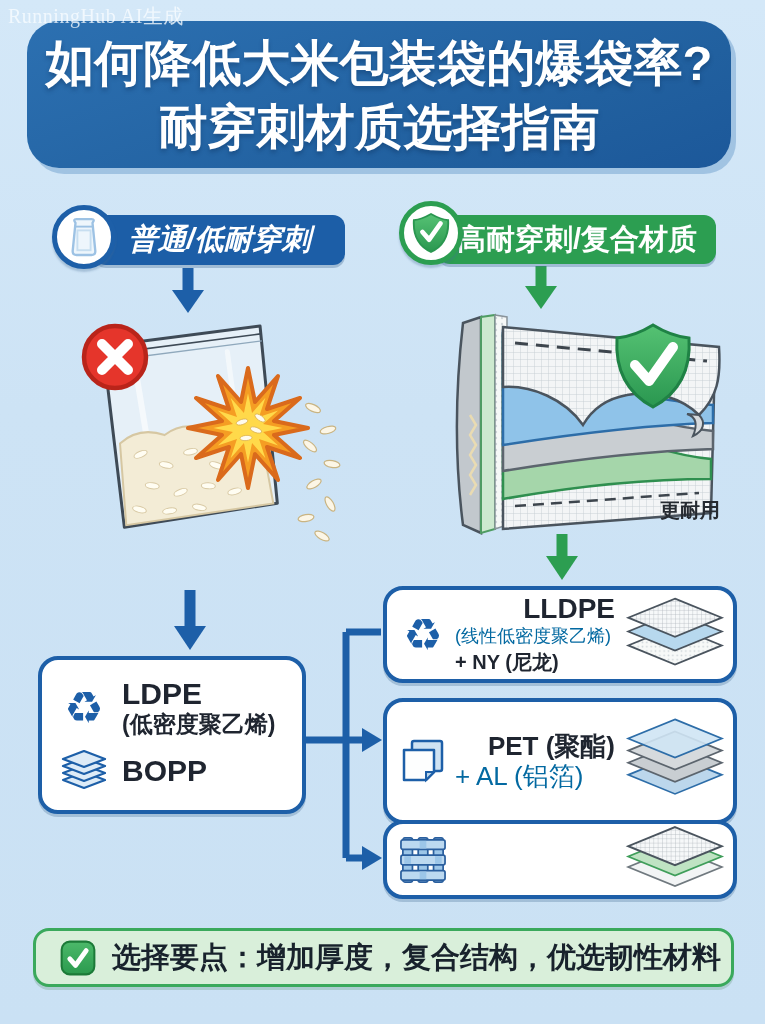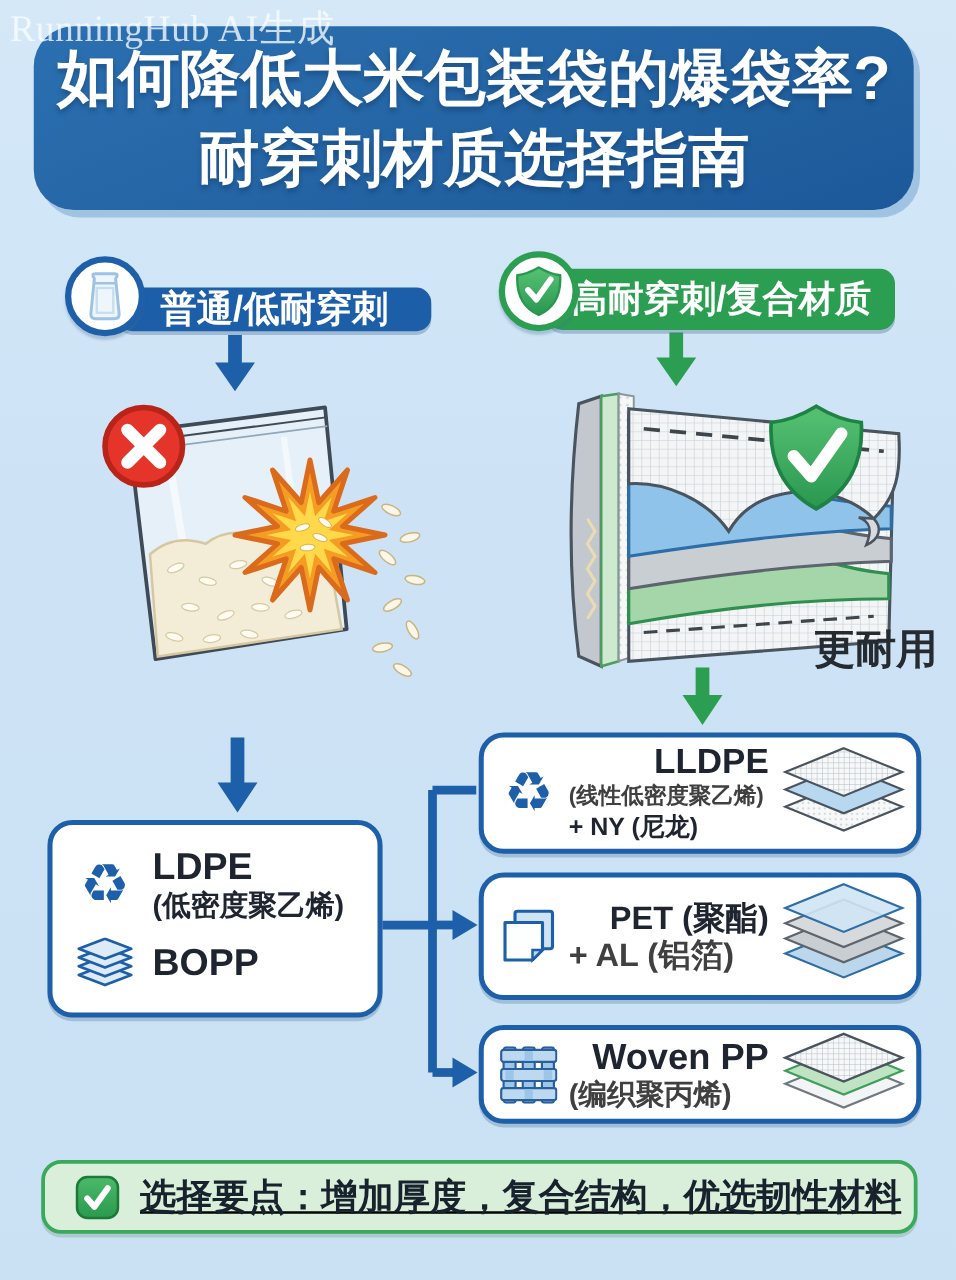"RunningHub AI生成" .watermark { font-size: 30px -> 20px }
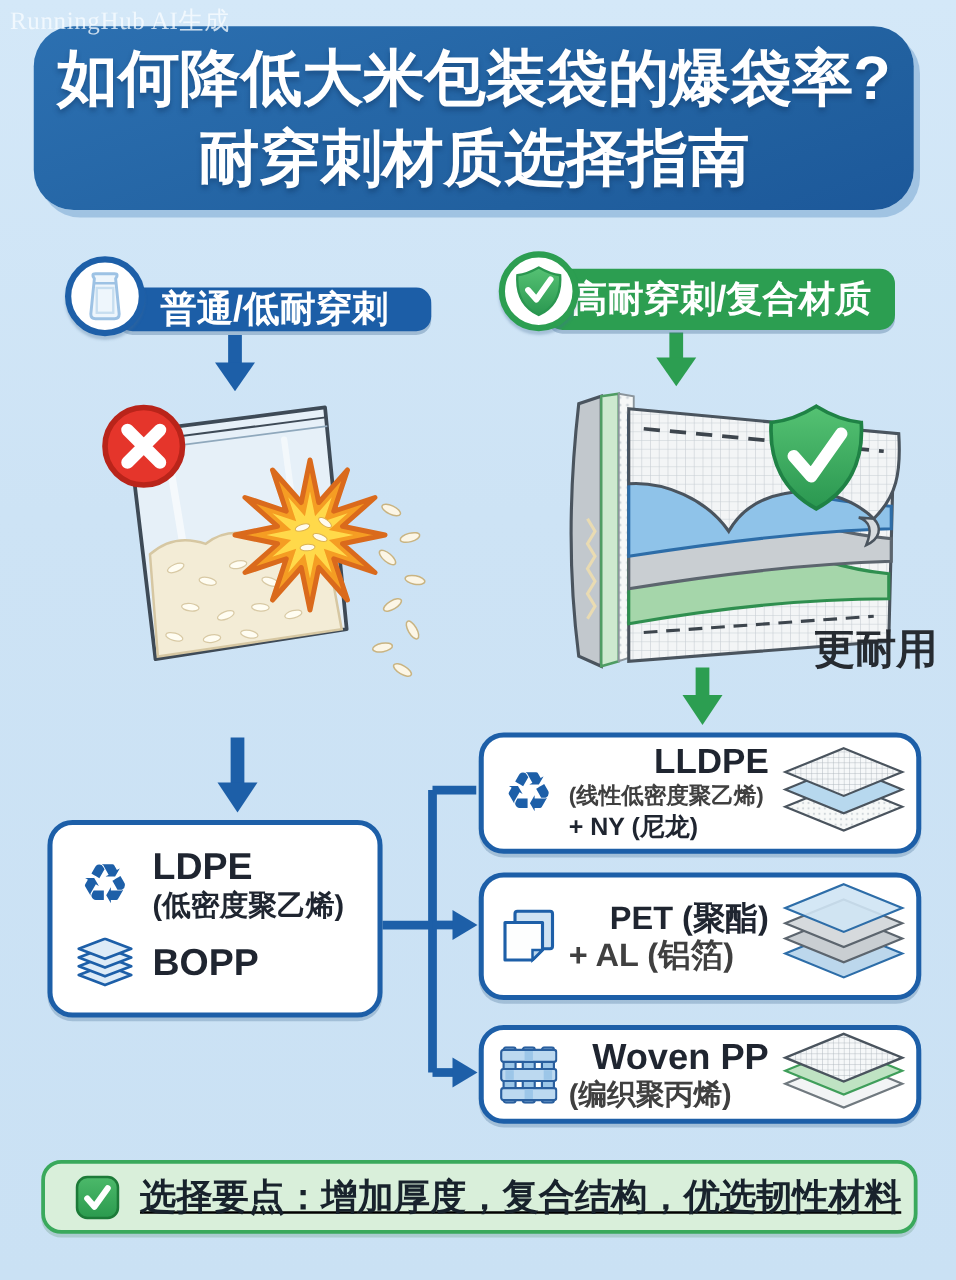"普通/低耐穿刺" .pill.blue { font-style: none -> italic; height: 35px -> 50px; top: 230px -> 215px }
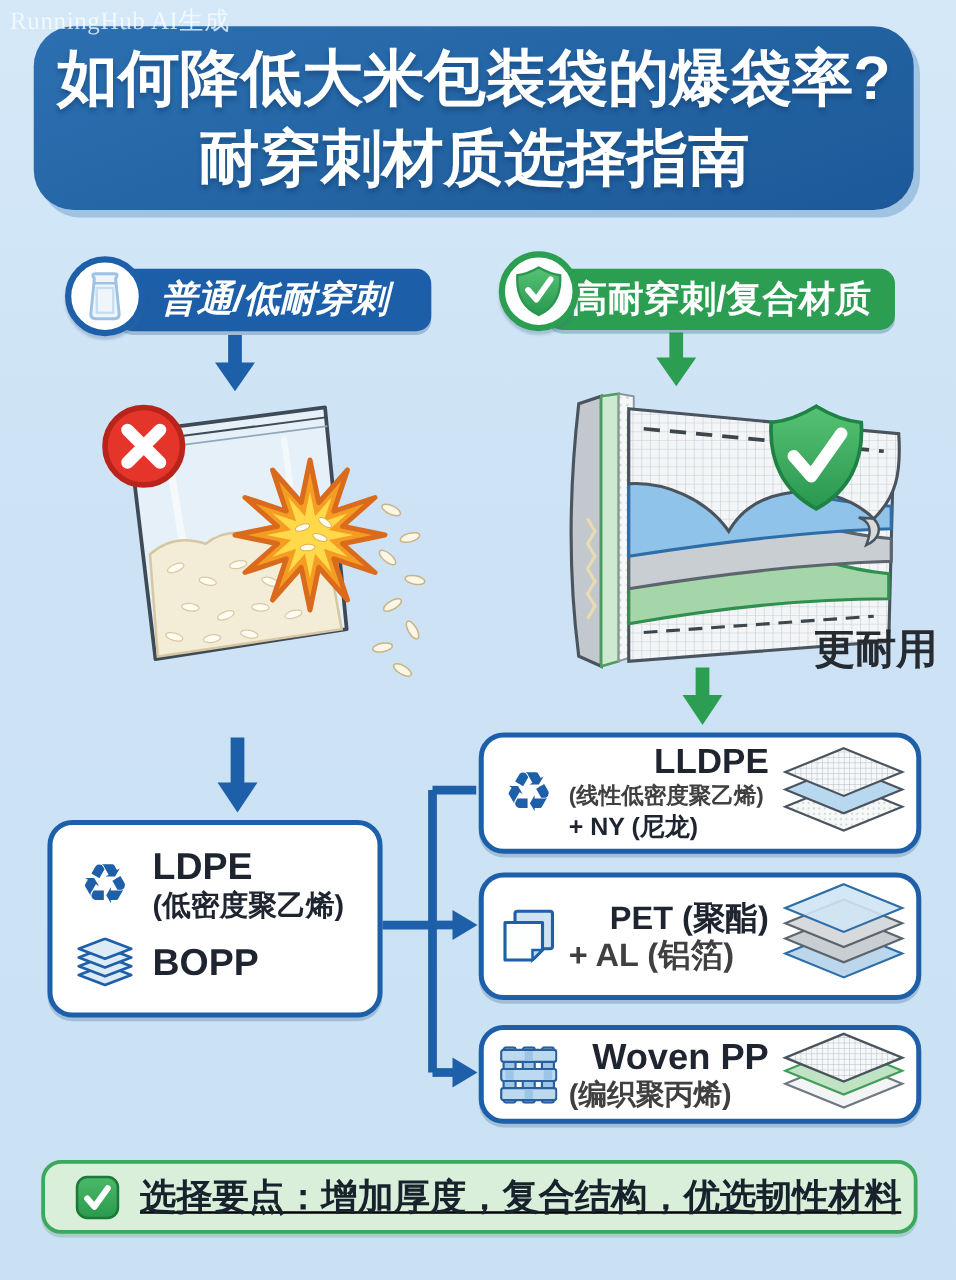"更耐用" .caption.right { font-size: 33px -> 20px; text-align: right -> center }
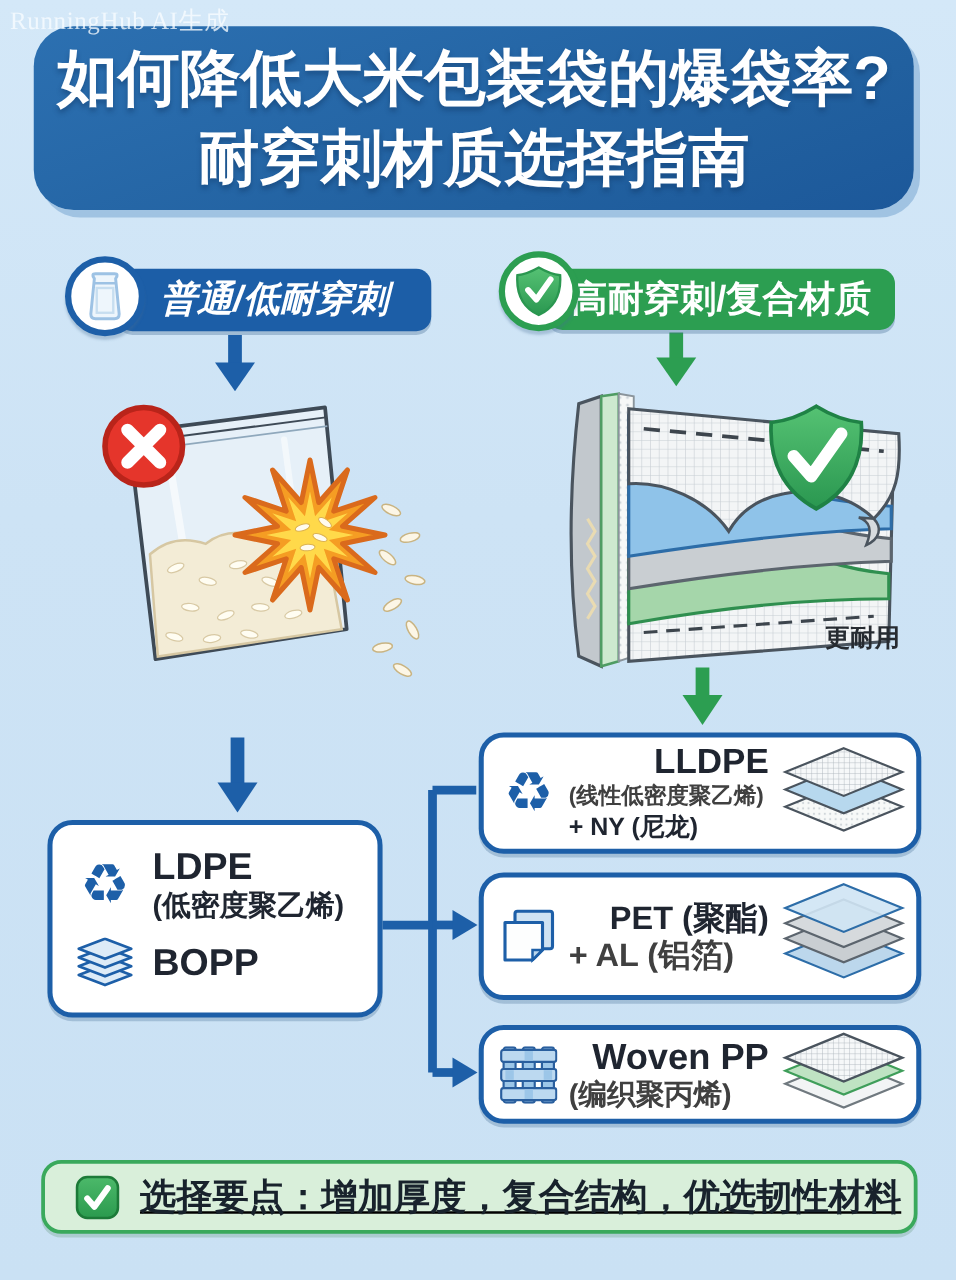"(线性低密度聚乙烯)" .l2 { color: #404040 -> #0369a1; font-weight: 700 -> 400 }
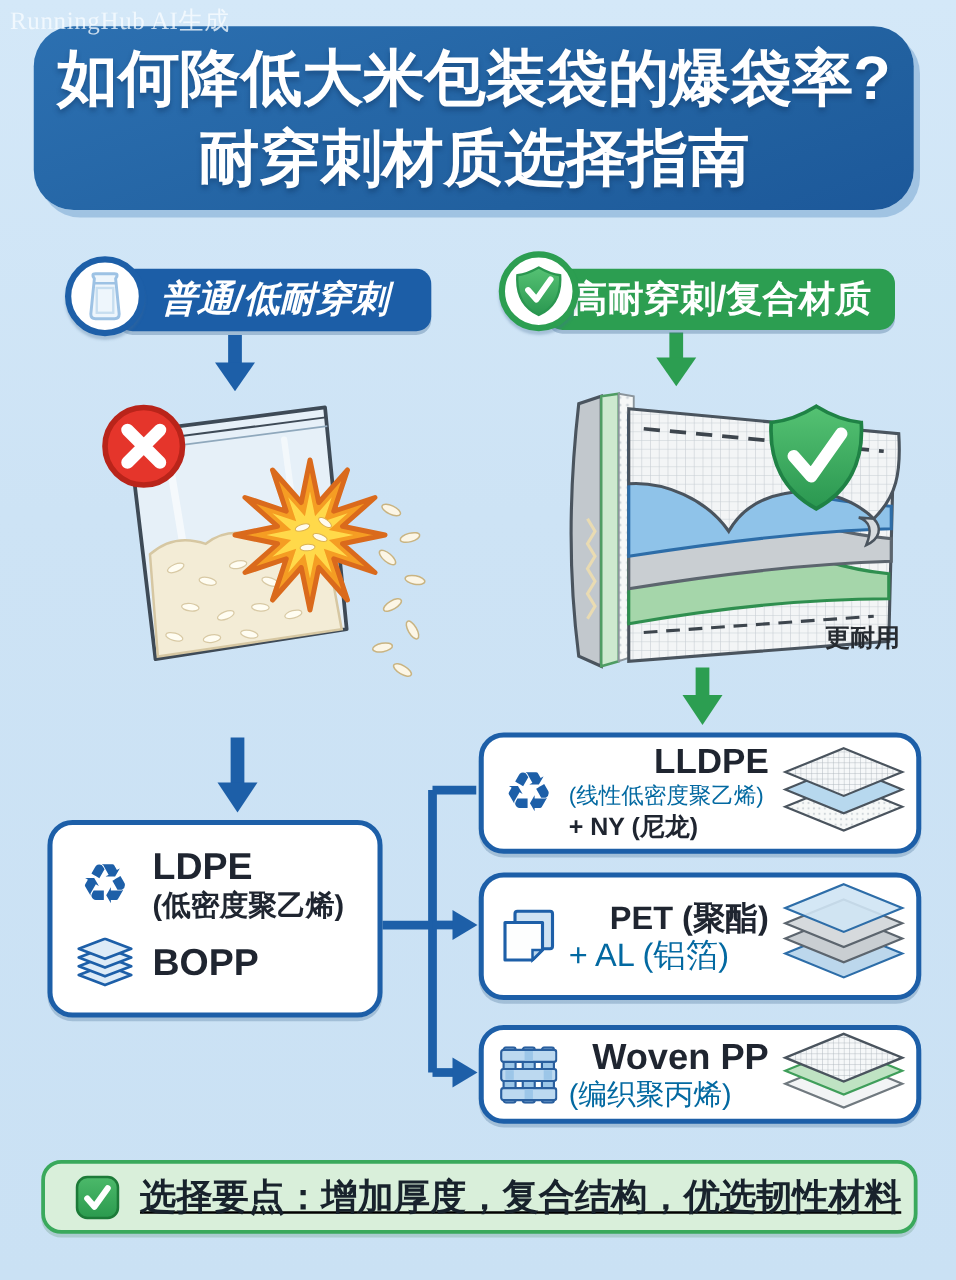"PET (聚酯)" .box-pet { height: 102px -> 126px }
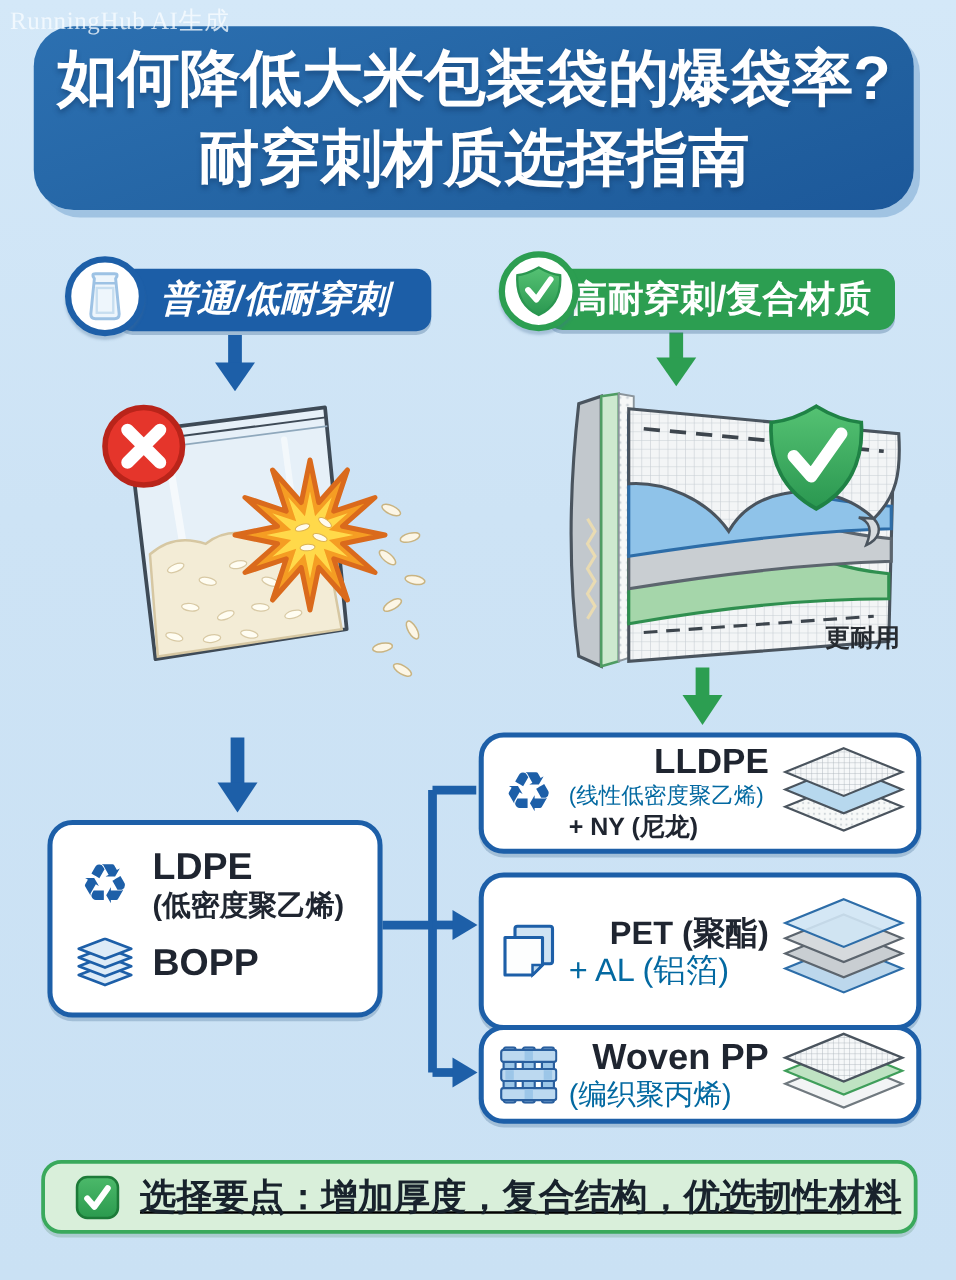"Woven PP" span.opt-text { html: <span> <div>Woven PP</div> <div>(编织聚丙烯)</div> </span> -> none }
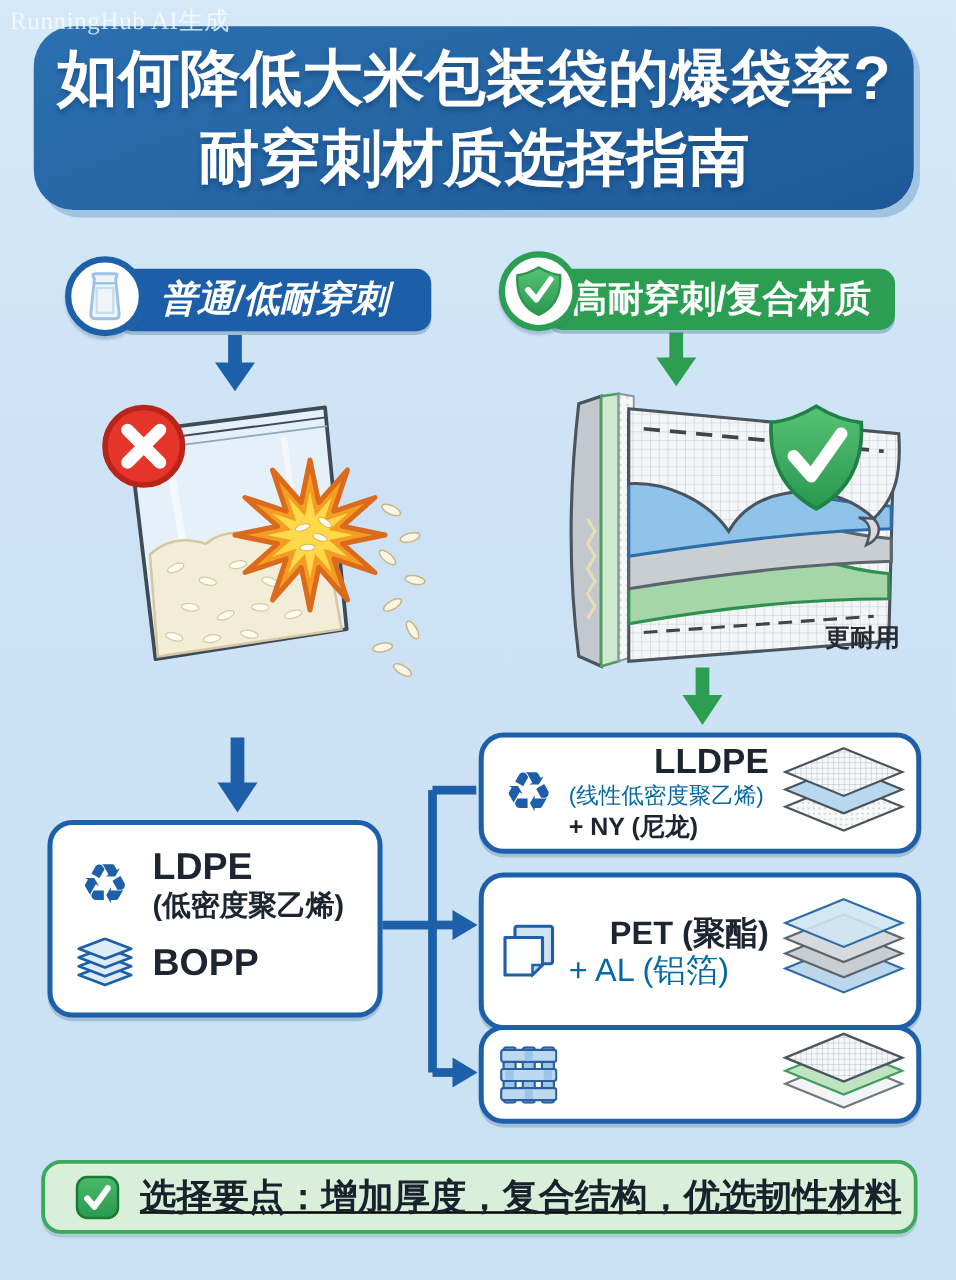"选择要点：增加厚度，复合结构，优选韧性材料" .footer-banner { text-decoration: underline -> none }
